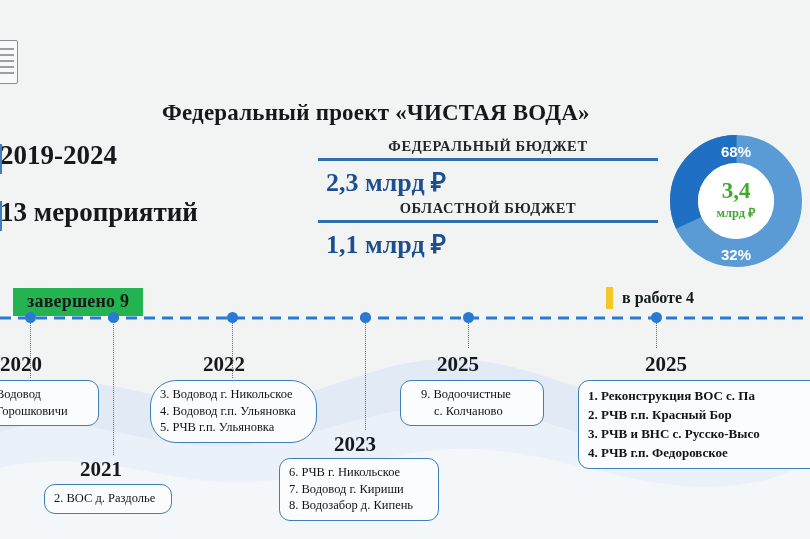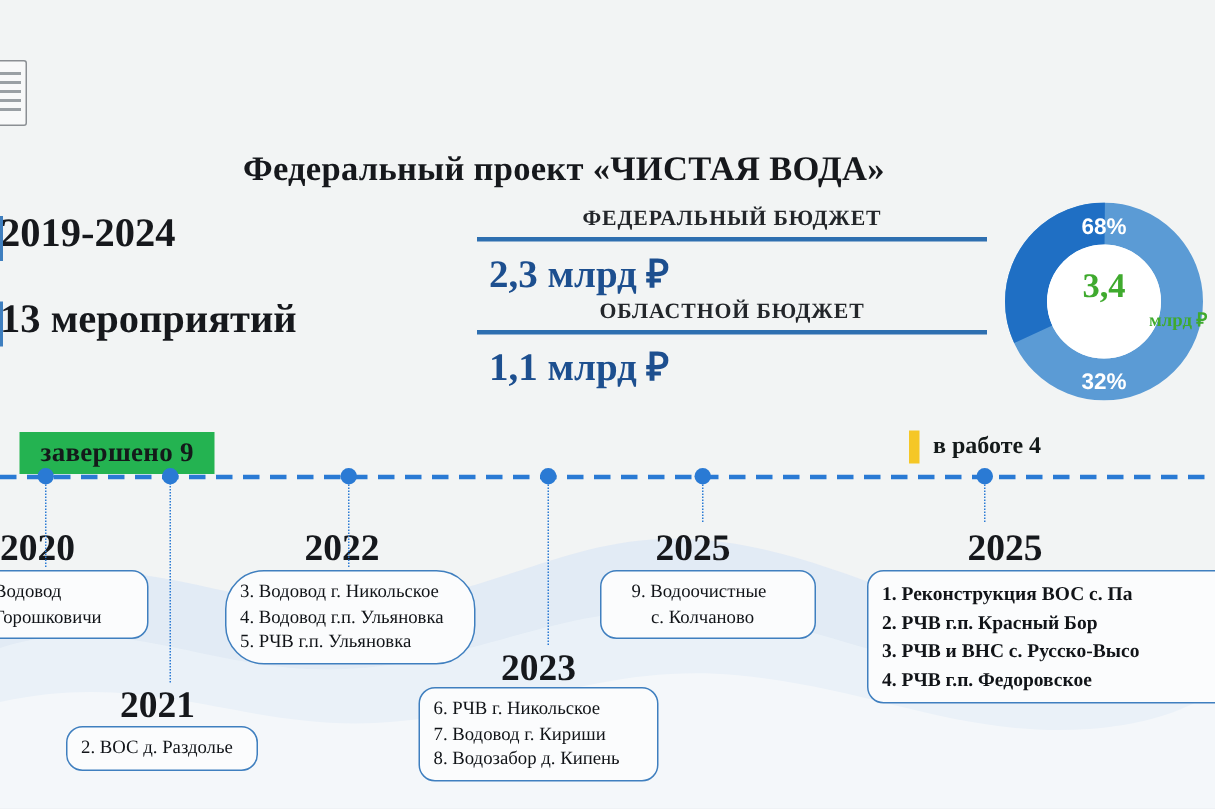"млрд ₽" .donut-center-unit { text-align: right -> center }
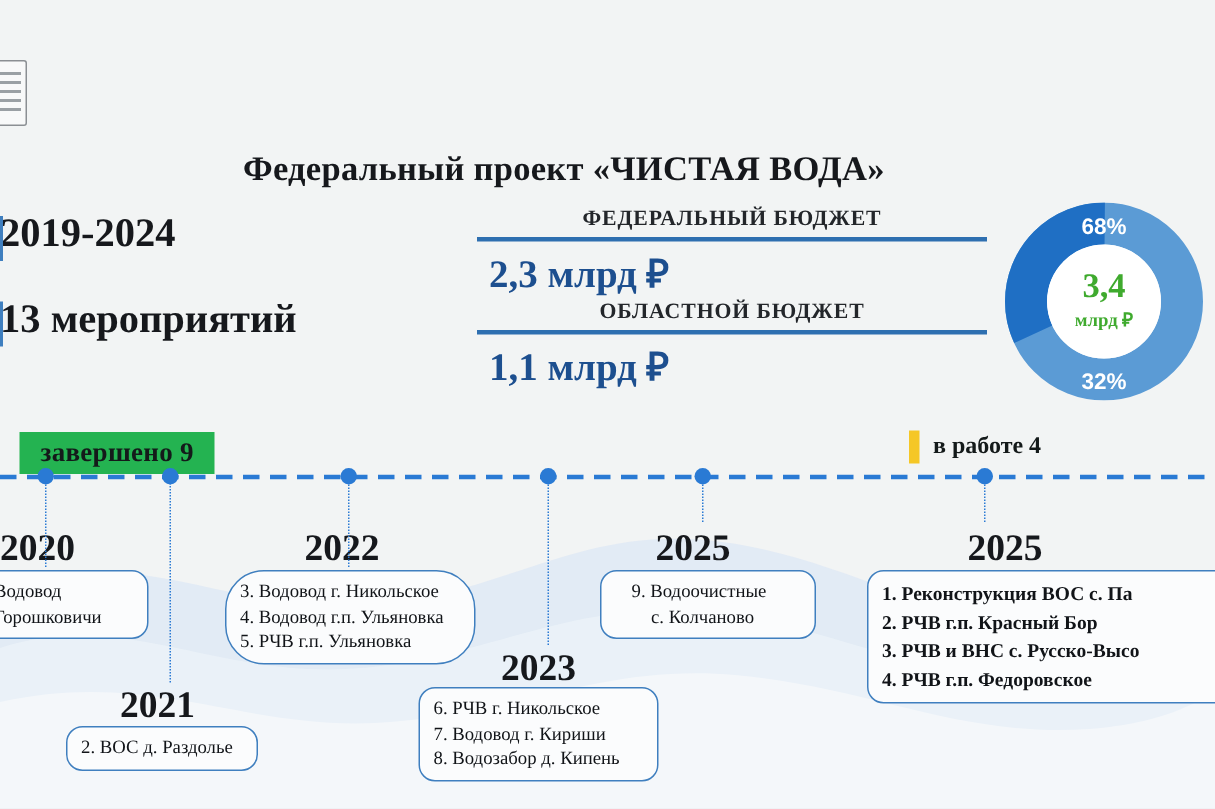"2020" .year { font-size: 25px -> 21px }
